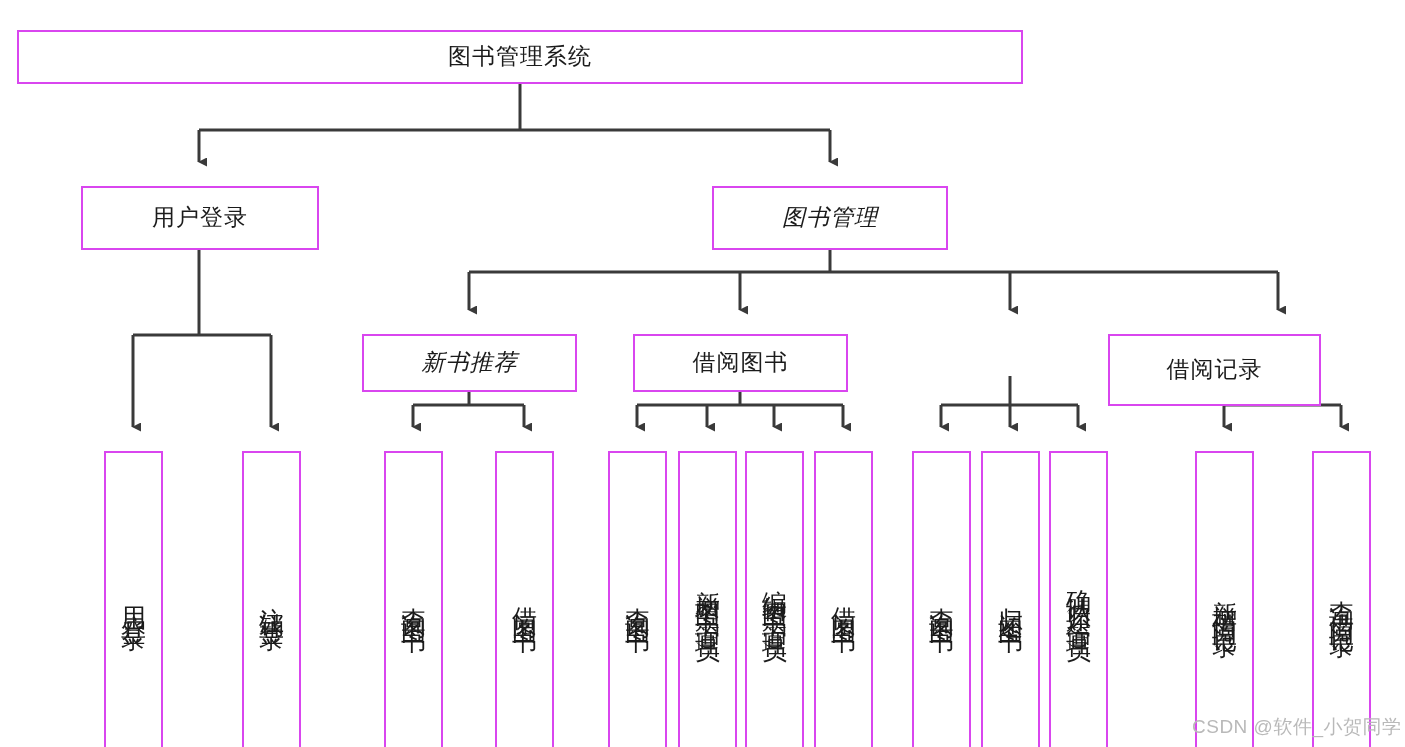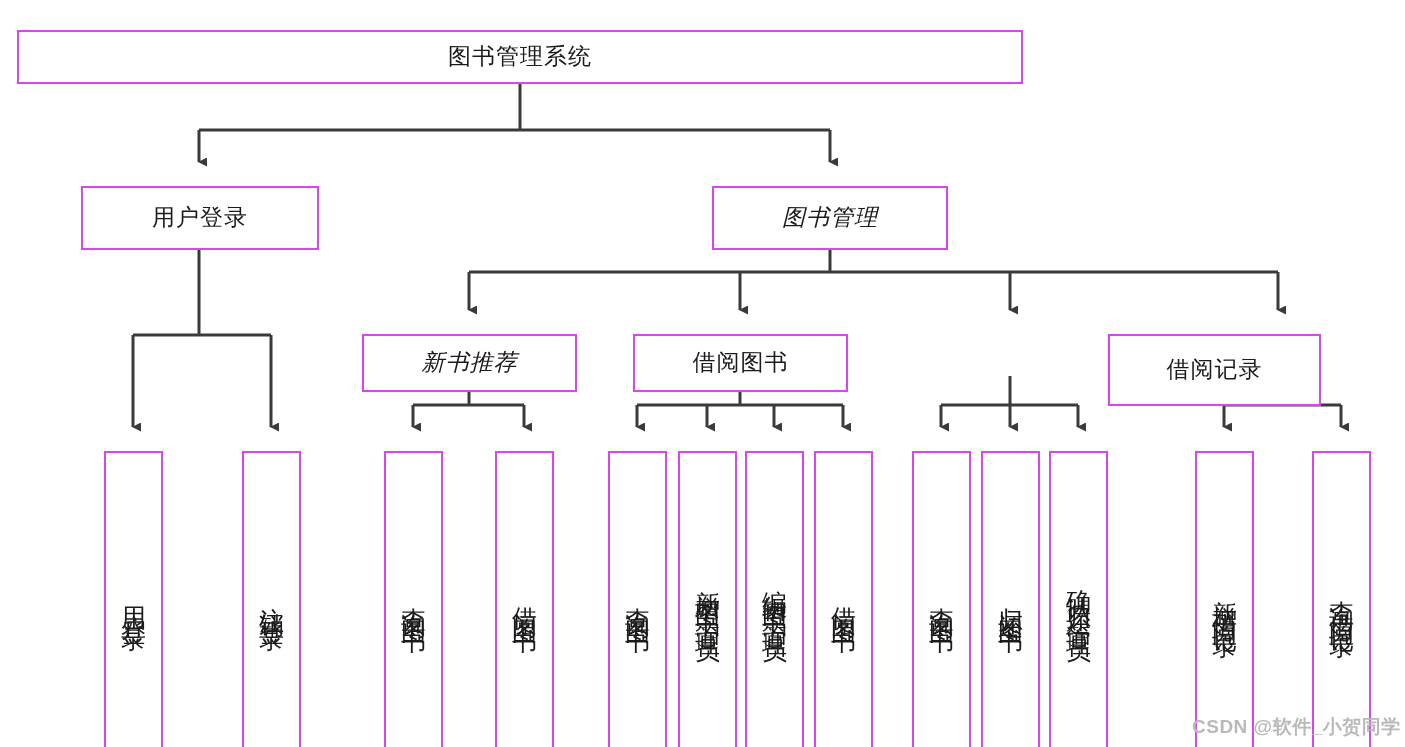"CSDN @软件_小贺同学" .watermark { font-weight: bold -> none }
